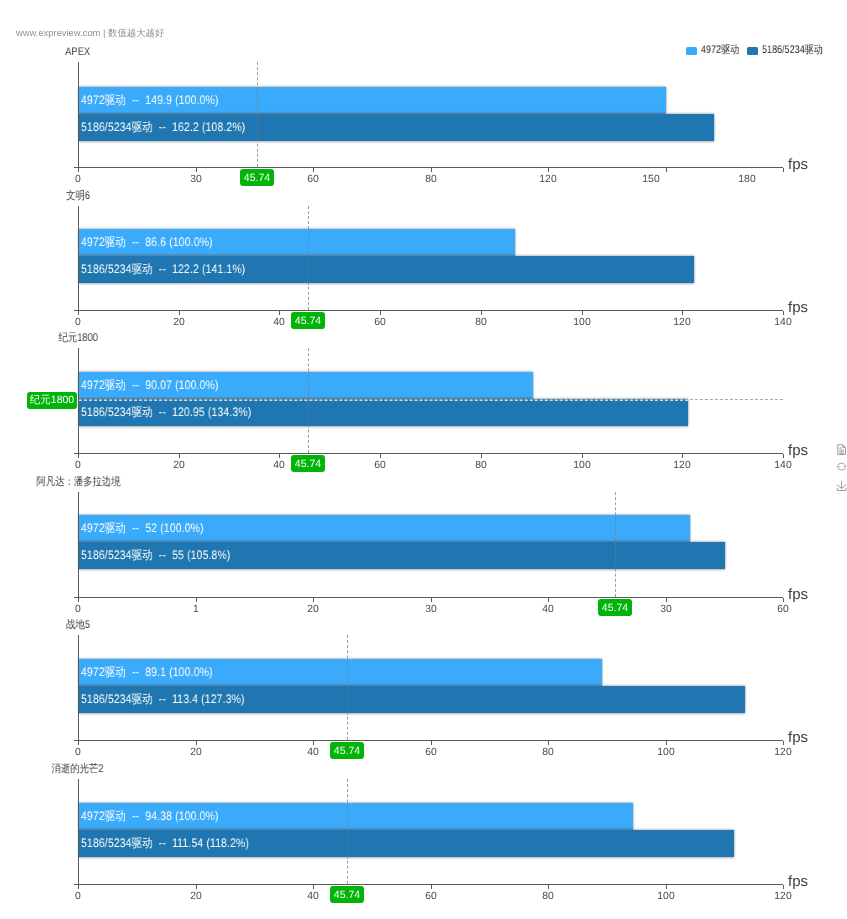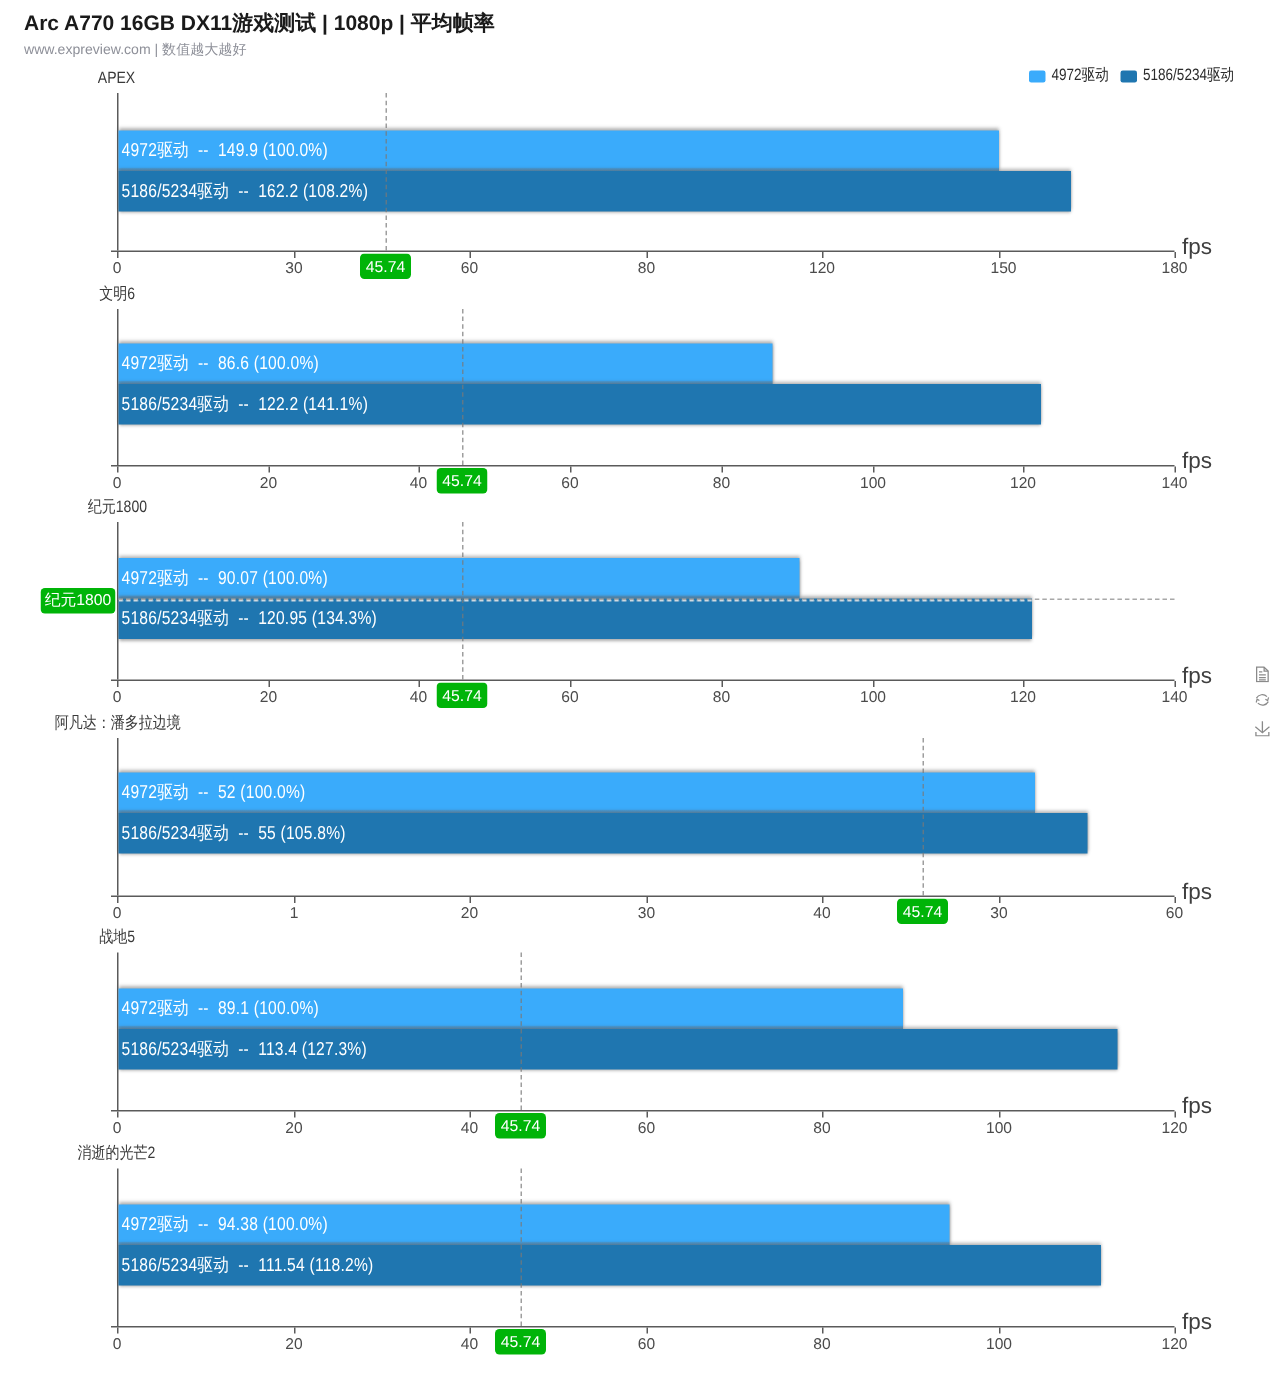"Arc A770 16GB DX11游戏测试 |" div.hdr-title { html: <div>Arc A770 16GB DX11游戏测试 | 1080p | 平均帧率</div> -> none }
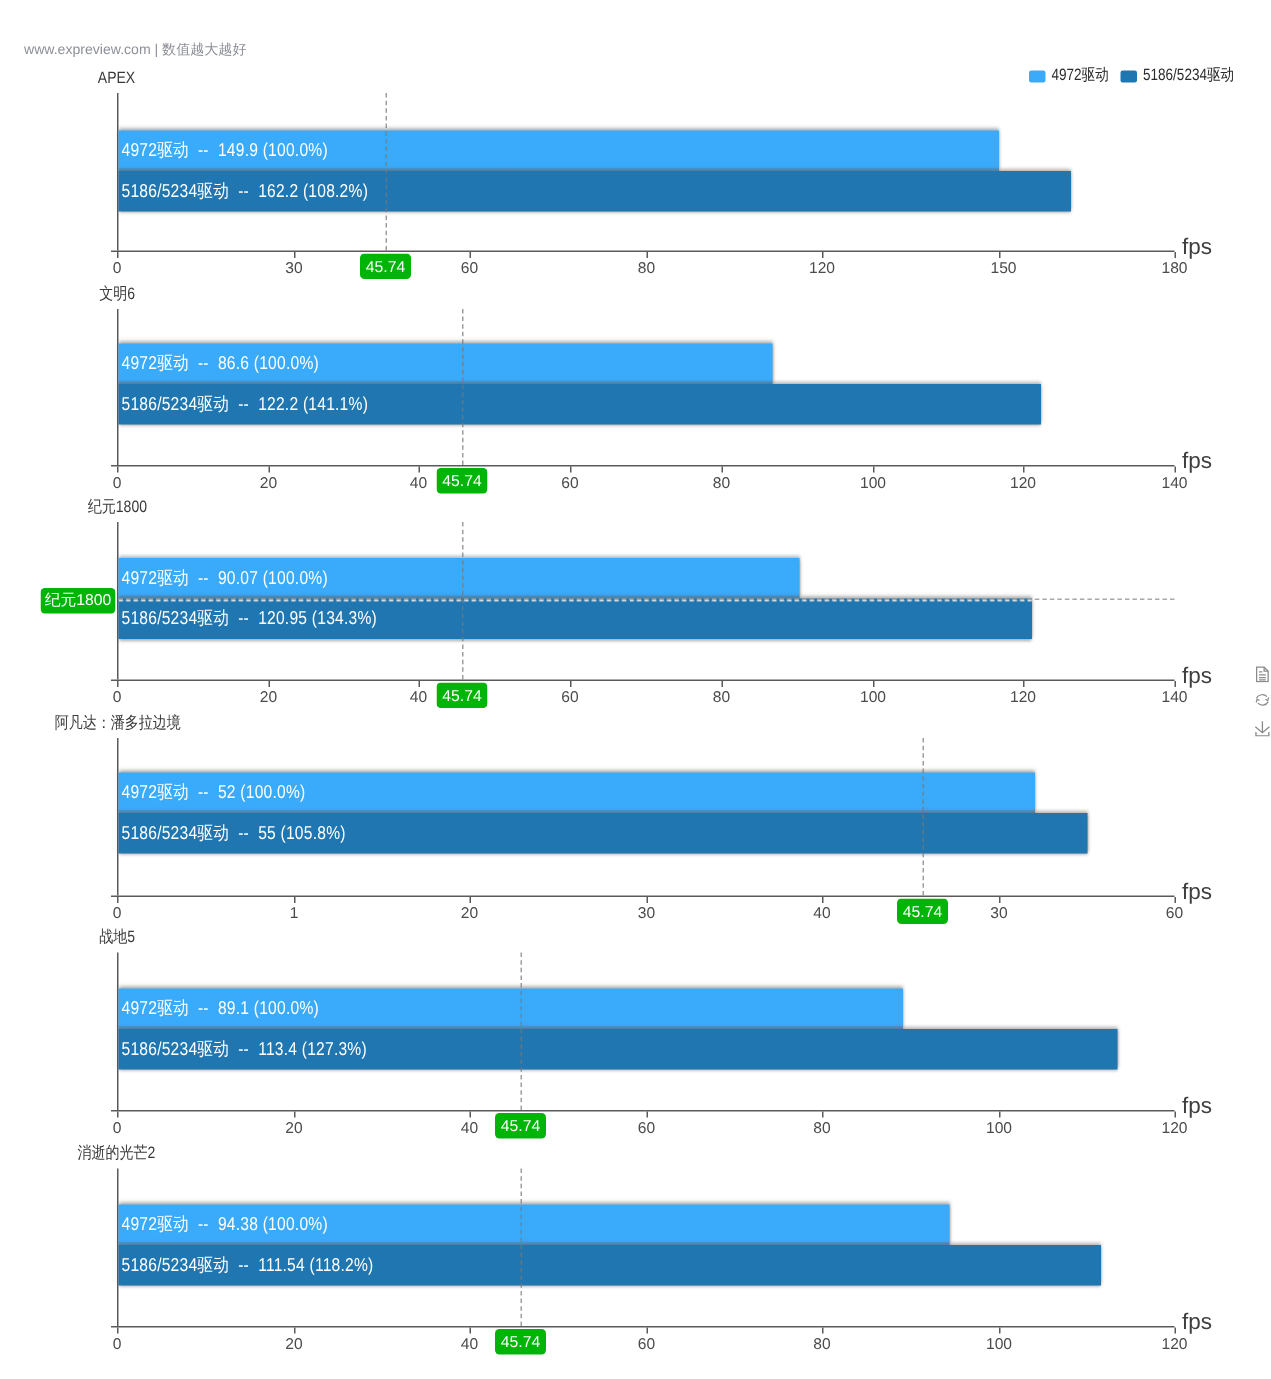"150" div.ticklbl { left: 649px -> 631px }
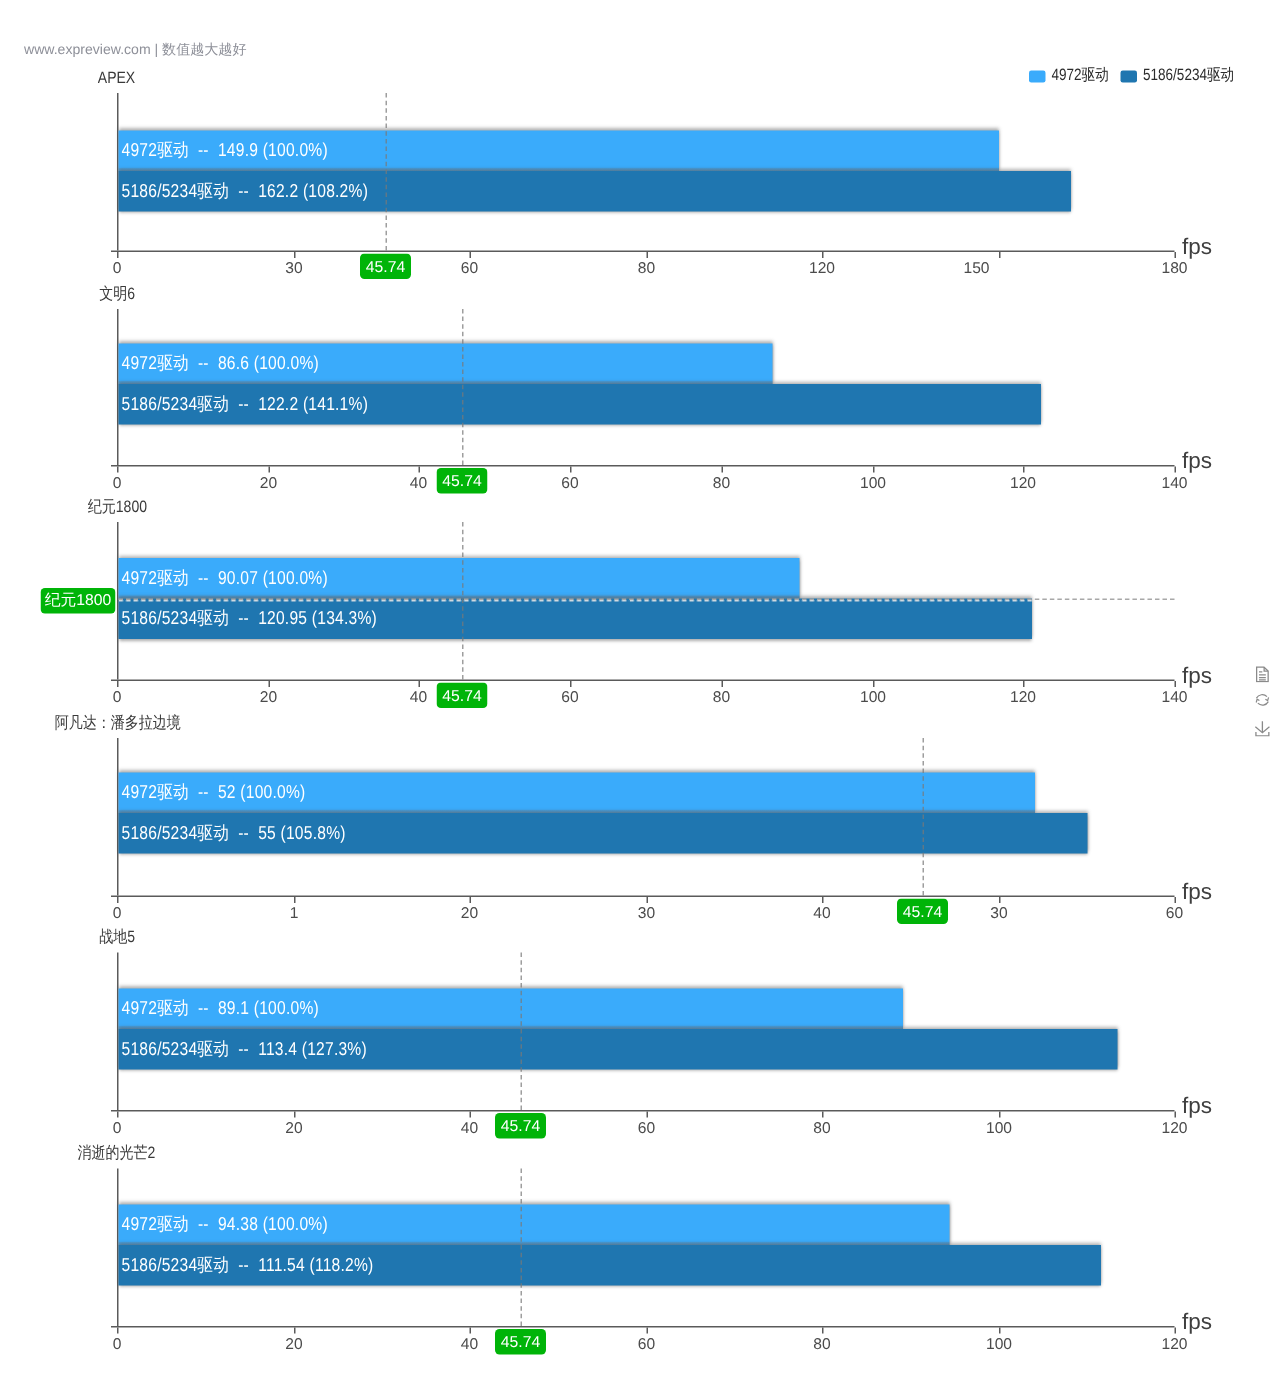"180" div.ticklbl { left: 763px -> 727px }
